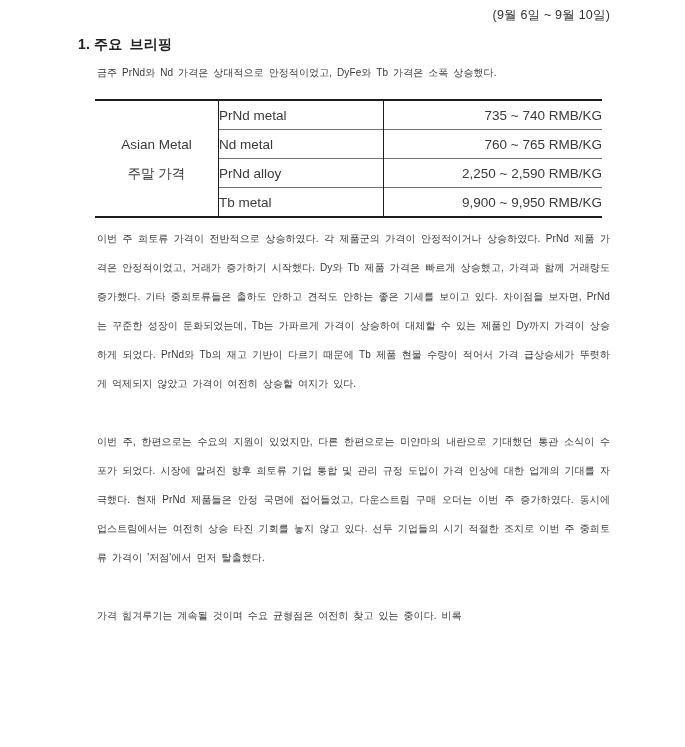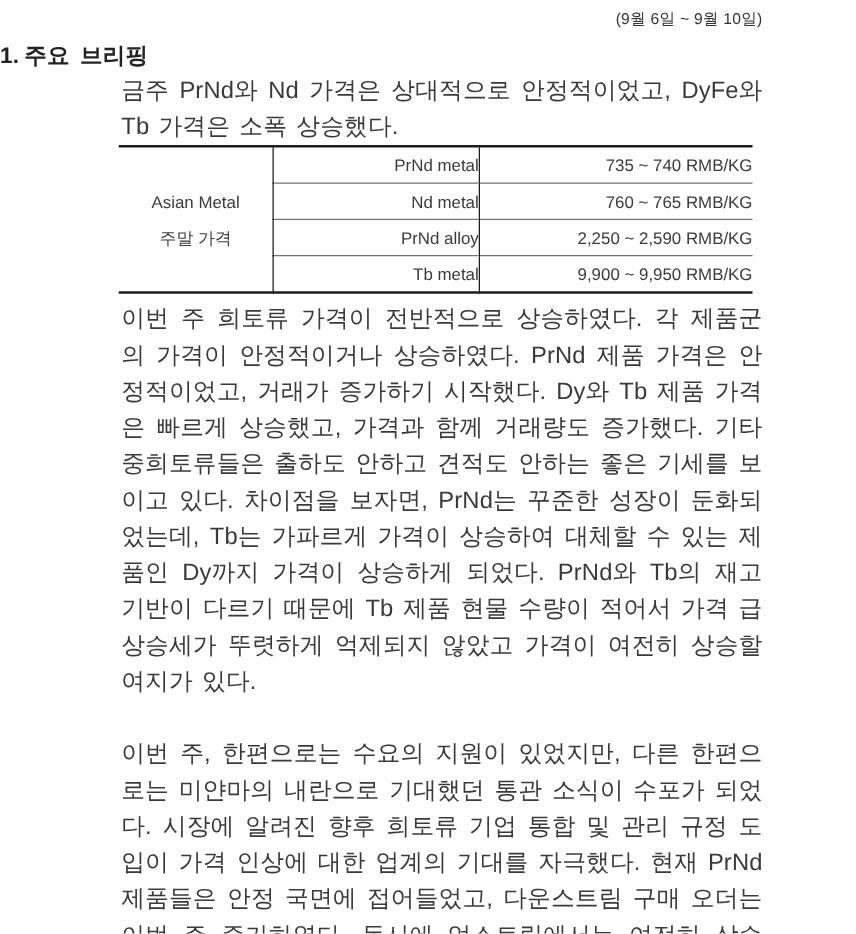"1. 주요 브리핑" .section-heading { font-size: 18px -> 14px; margin-left: none -> 78px }
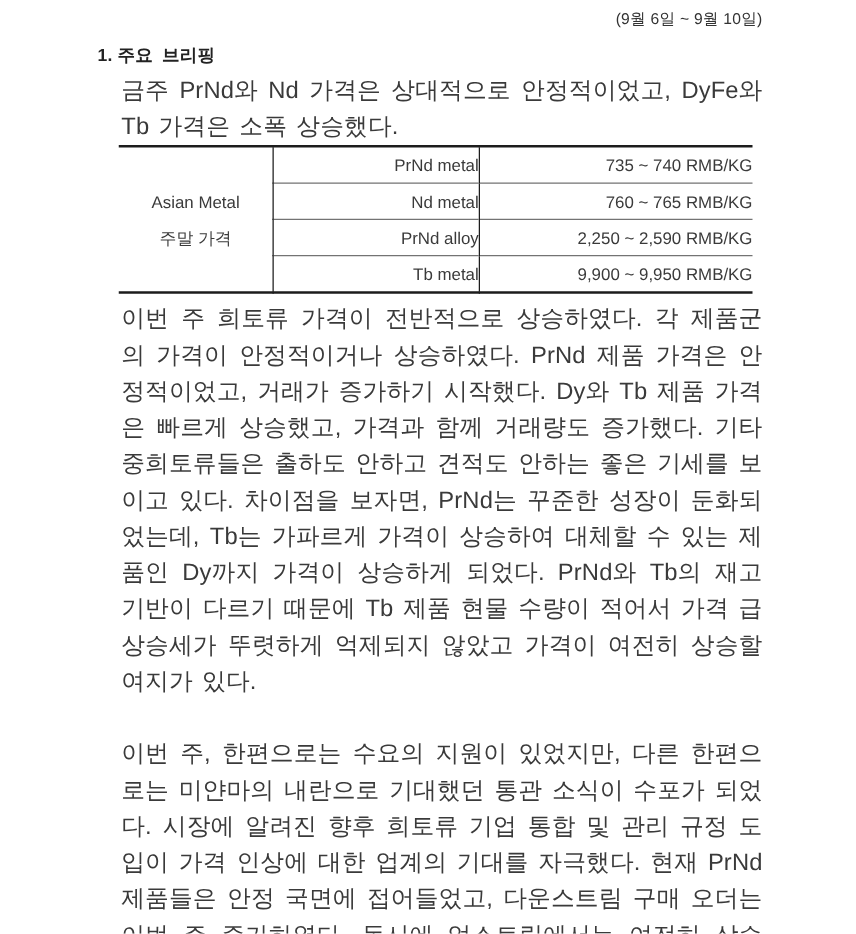"금주 PrNd와 Nd 가격은 상대적으로" .body-text { font-size: 19px -> 10px; margin: 0 -> 12px }
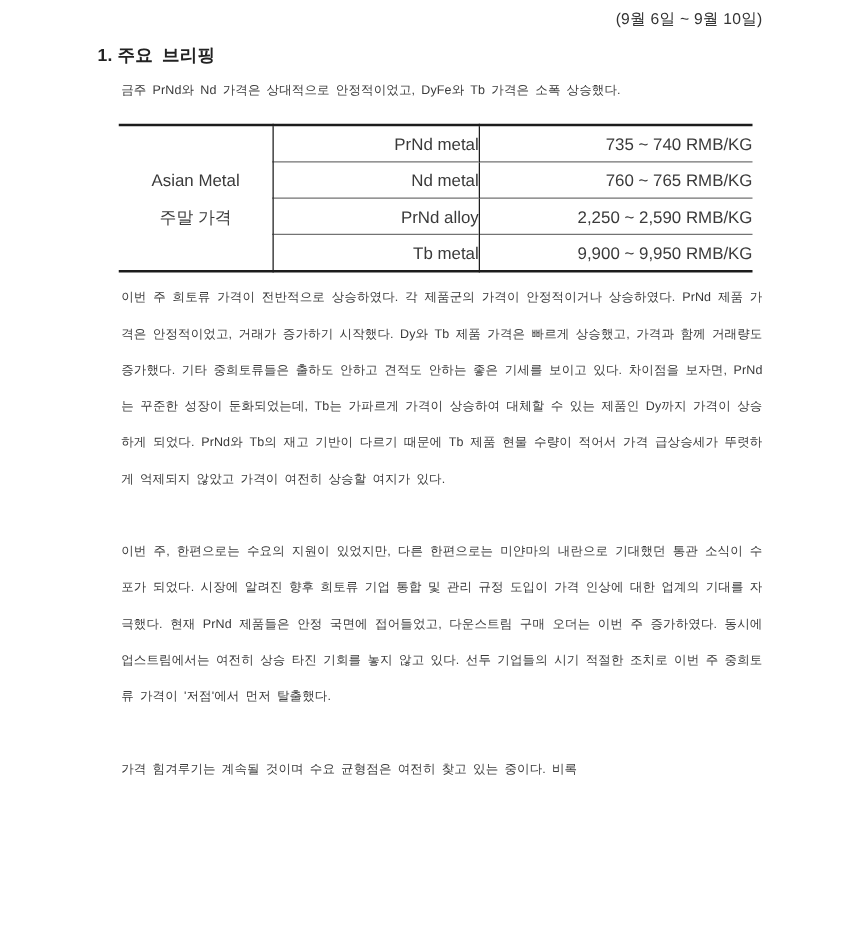"PrNd metal" td.cell-product { text-align: right -> left }
